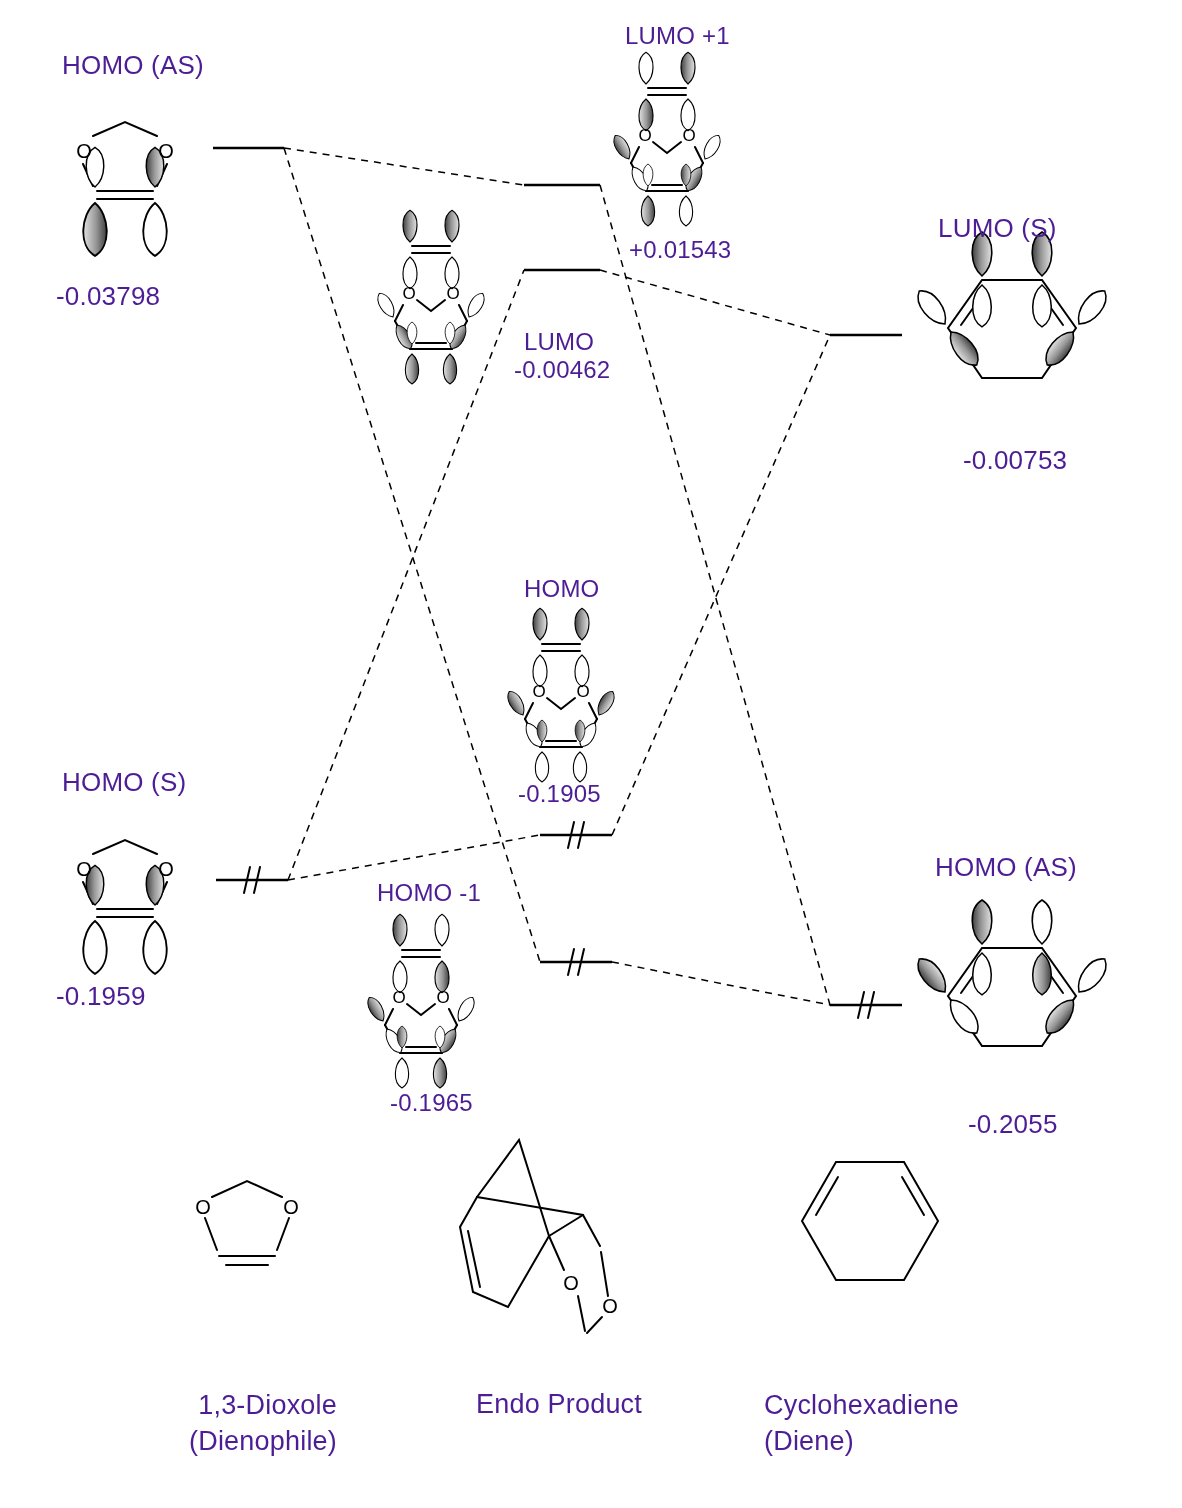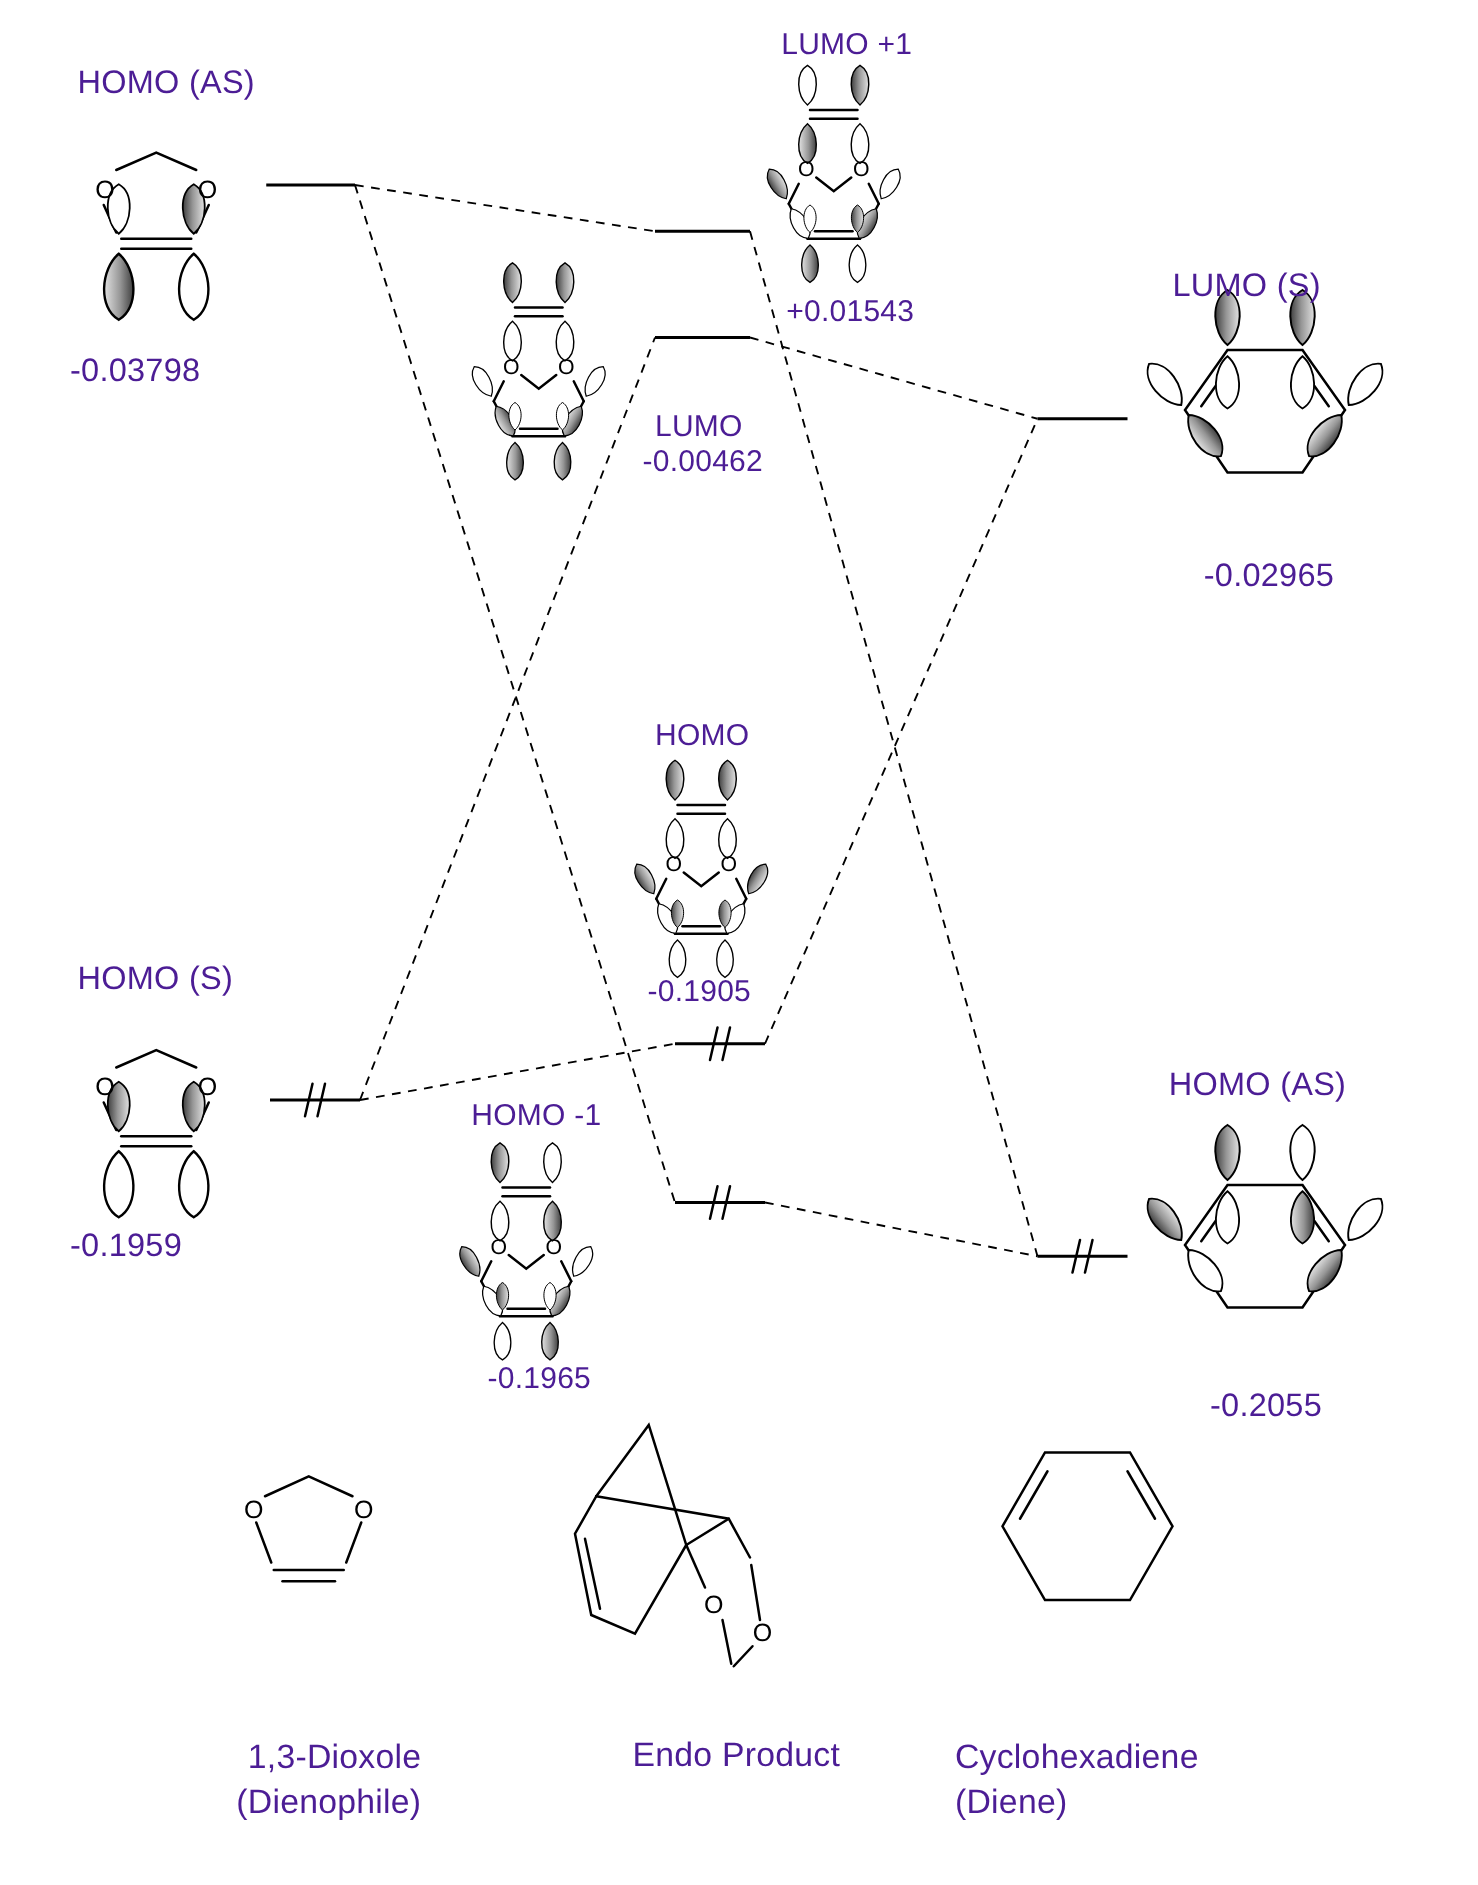"-0.02965" div.lbl { text: -0.02965 -> -0.00753 }
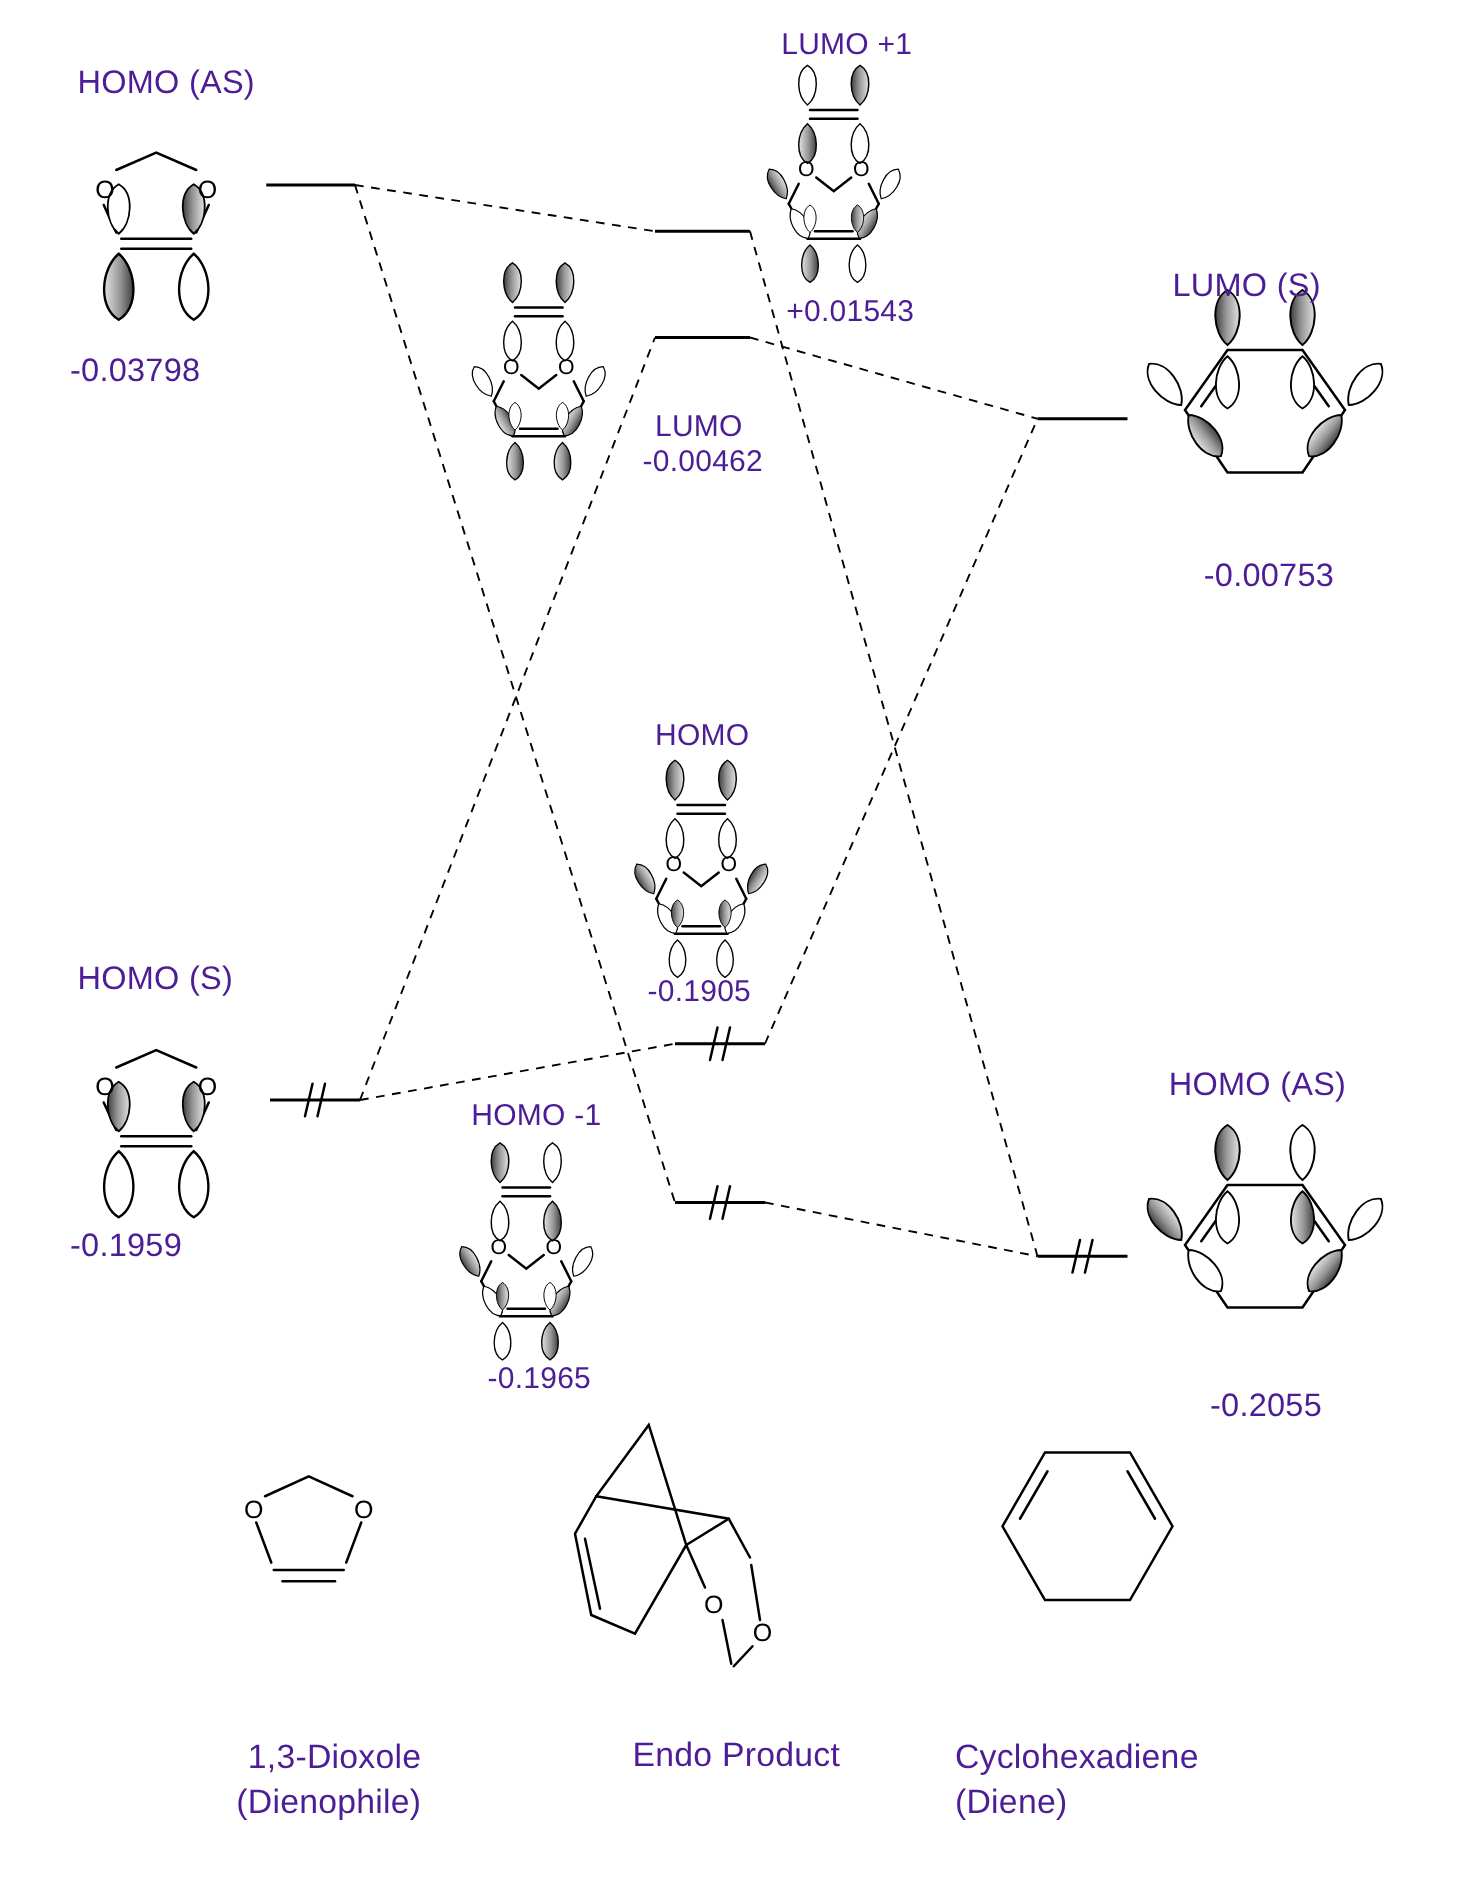"Endo Product" div.lbl { margin-left: 30px -> none }
